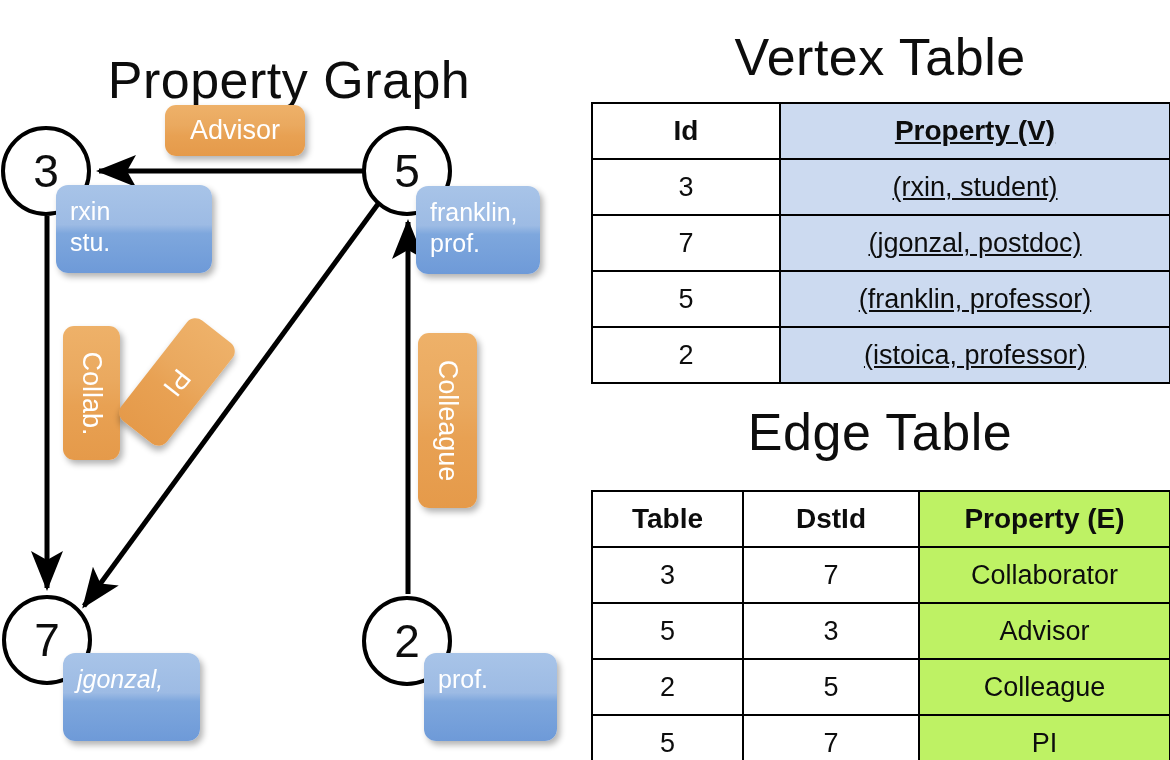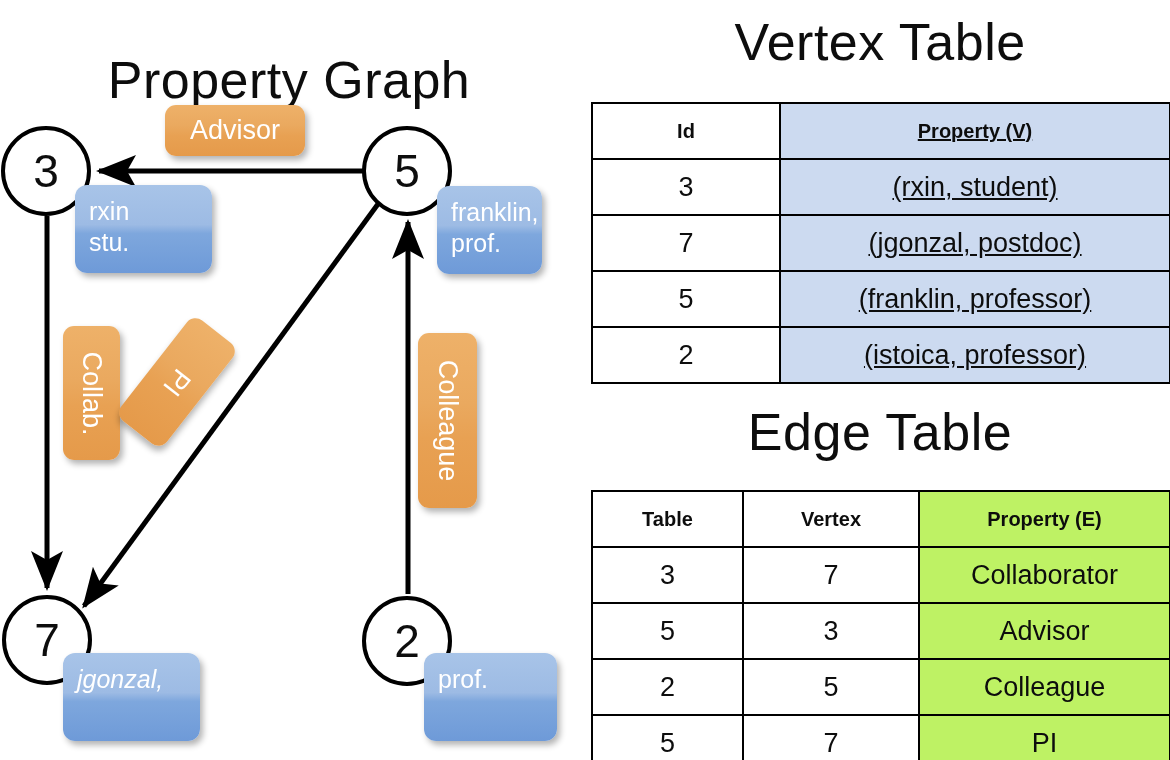"Vertex Table" #title-vertex-table { top: 12px -> 27px }
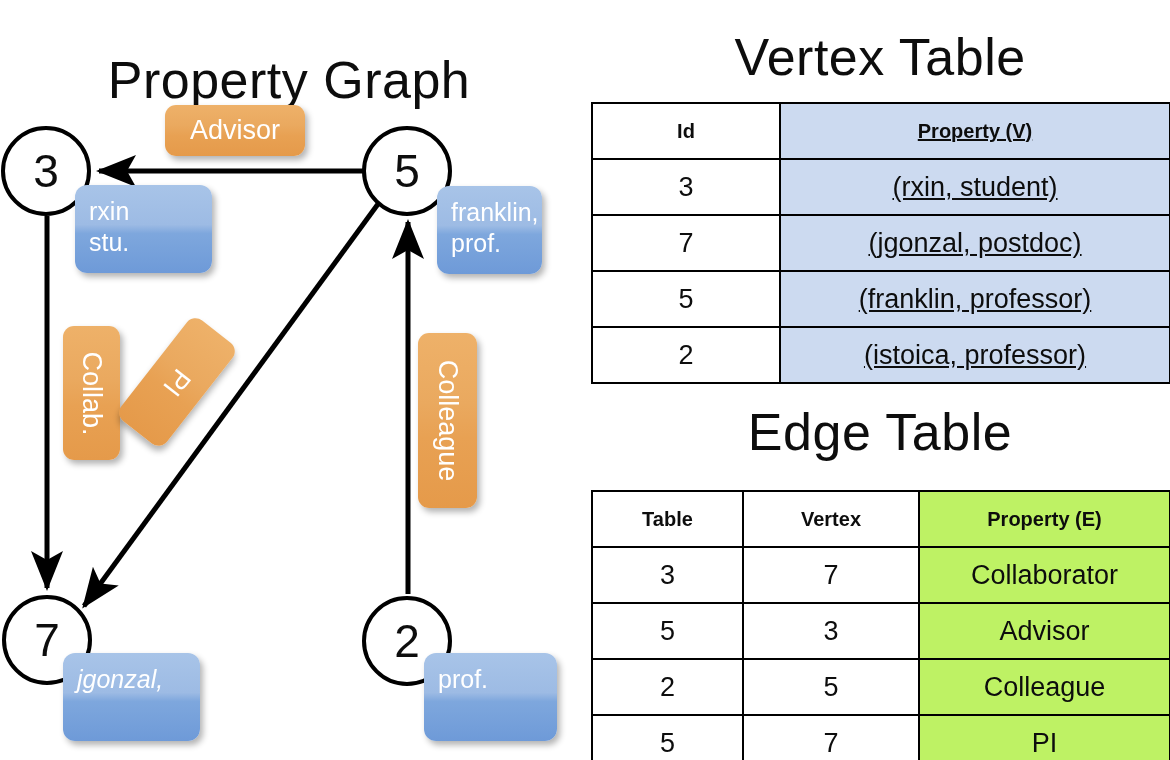"Id" .tbl th { font-size: 20px -> 28px }
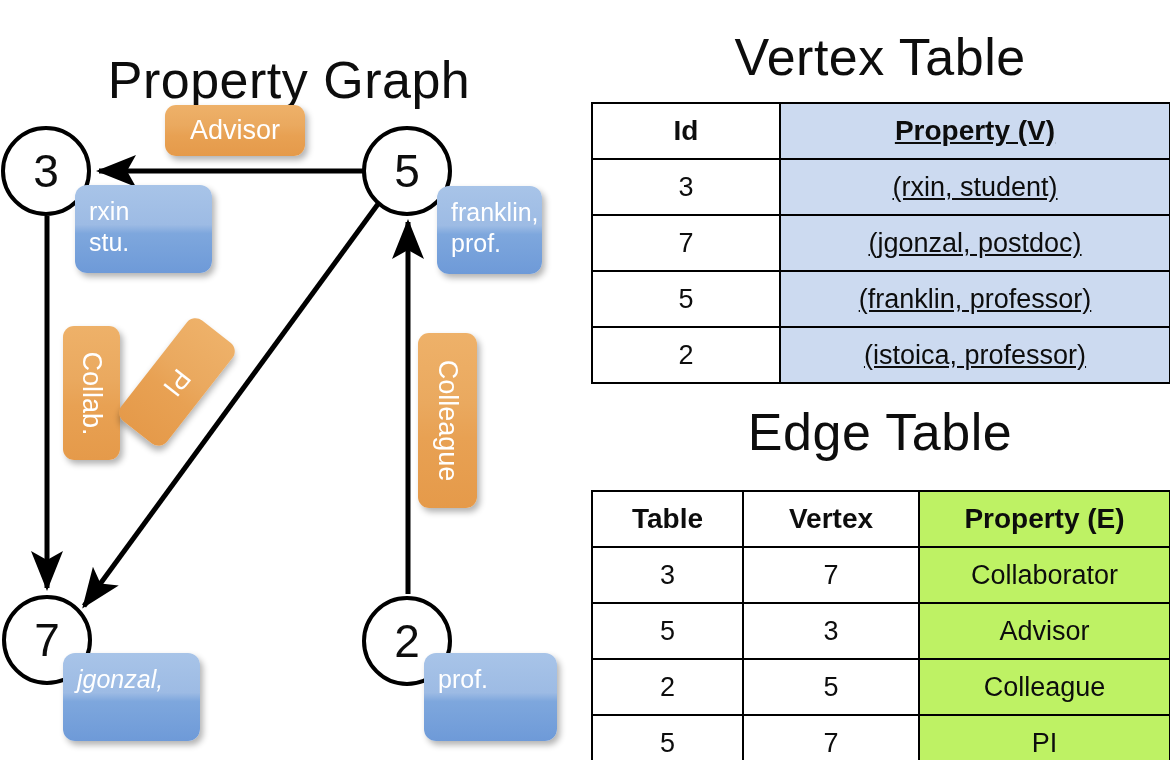"rxin" #prop-rxin { left: 75px -> 56px; width: 137px -> 156px }
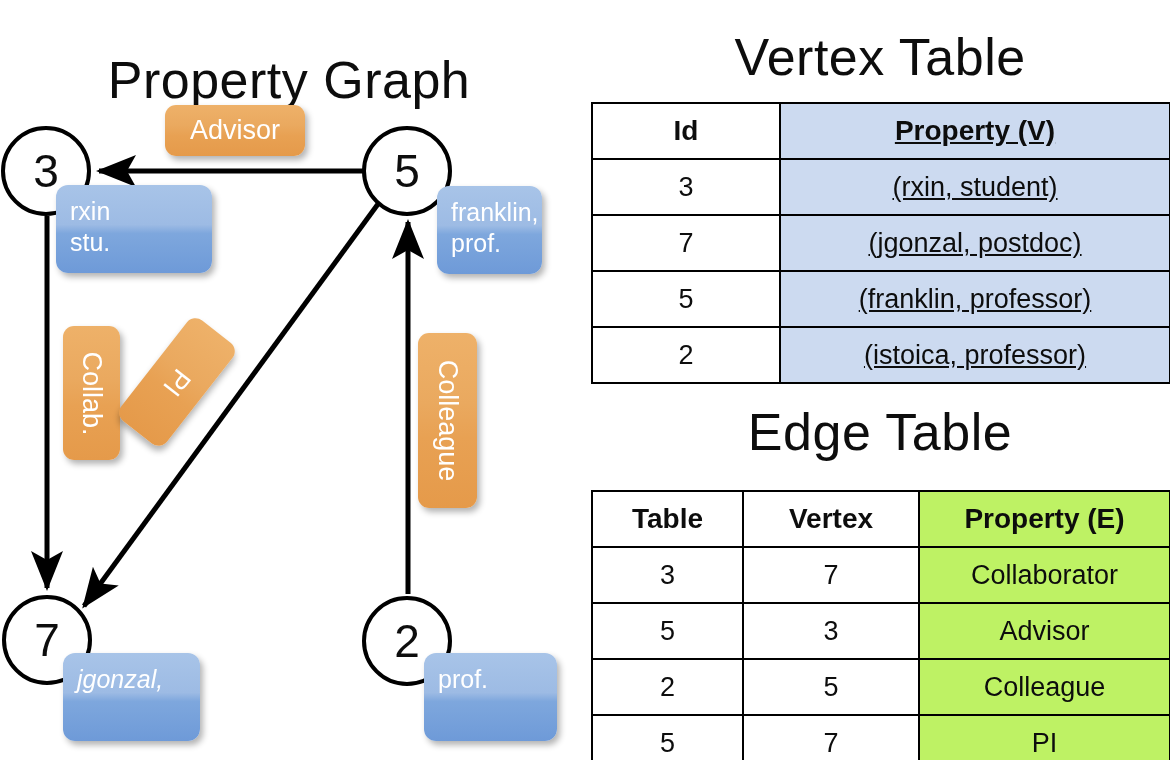"franklin," #prop-franklin { left: 437px -> 416px; width: 105px -> 124px }
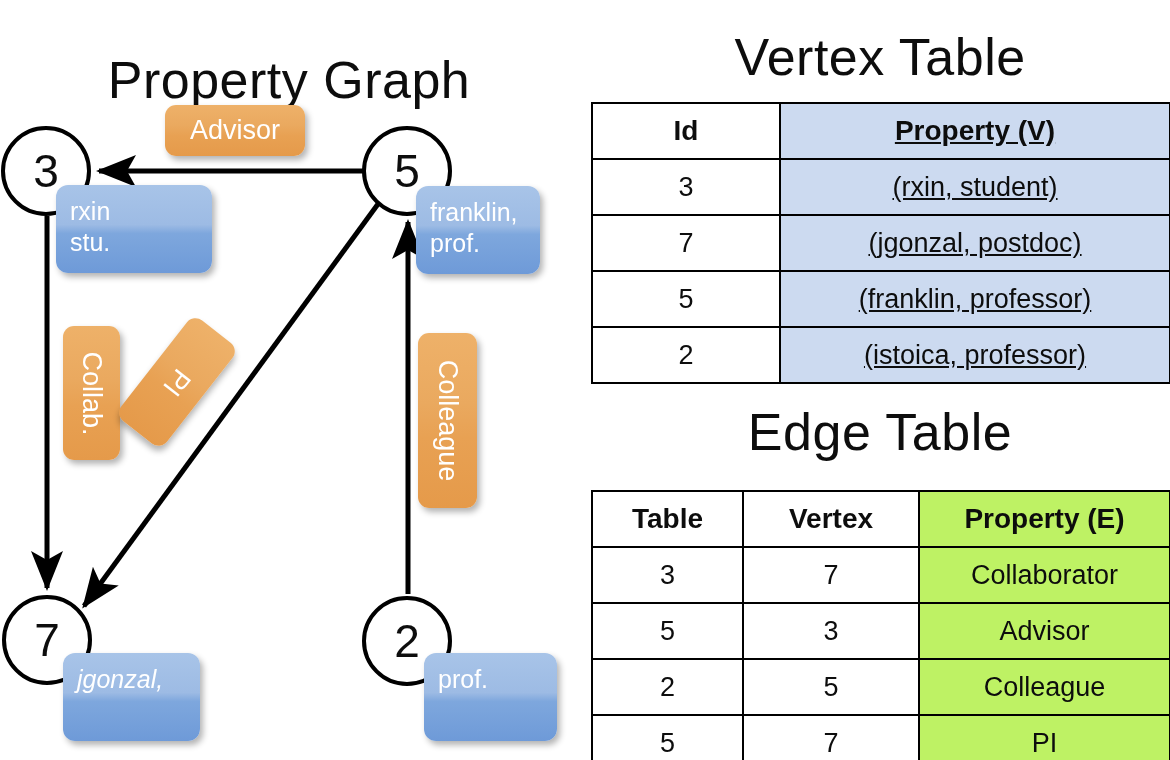"Vertex" th { text: Vertex -> DstId }
